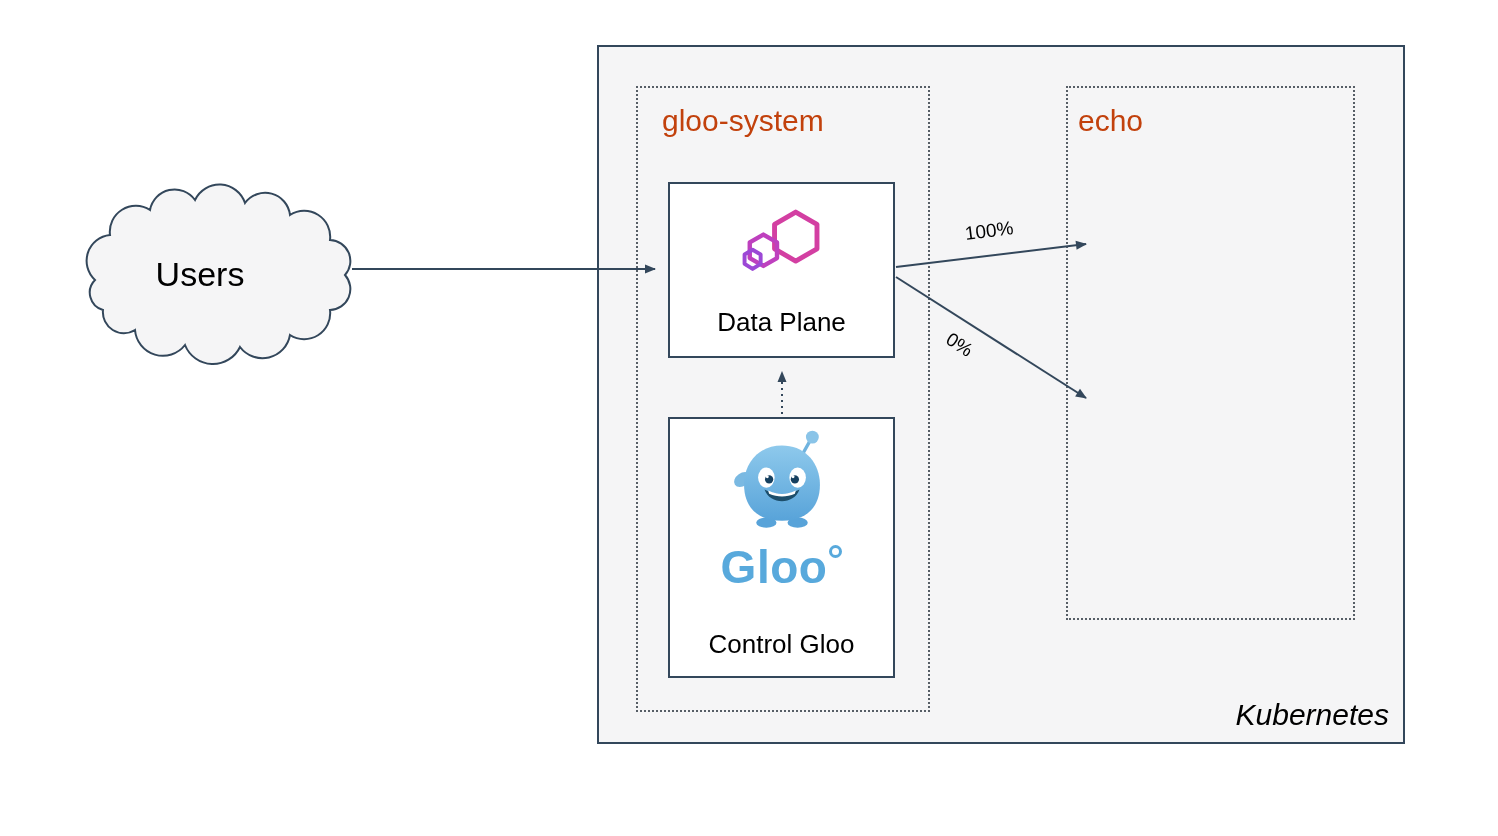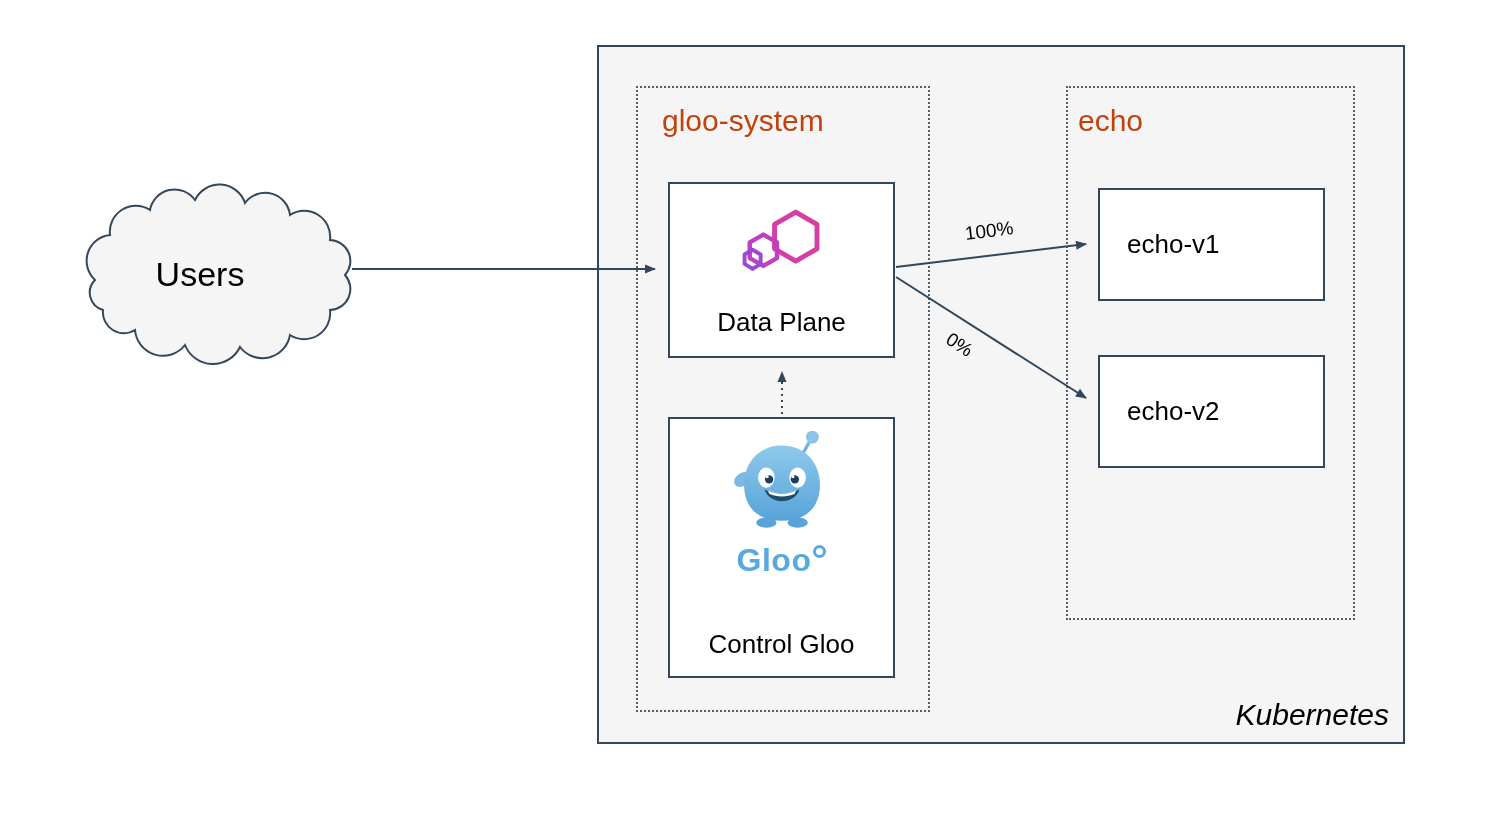"echo-v1" div.box { html: <div> <div>echo-v1</div> </div> -> none }
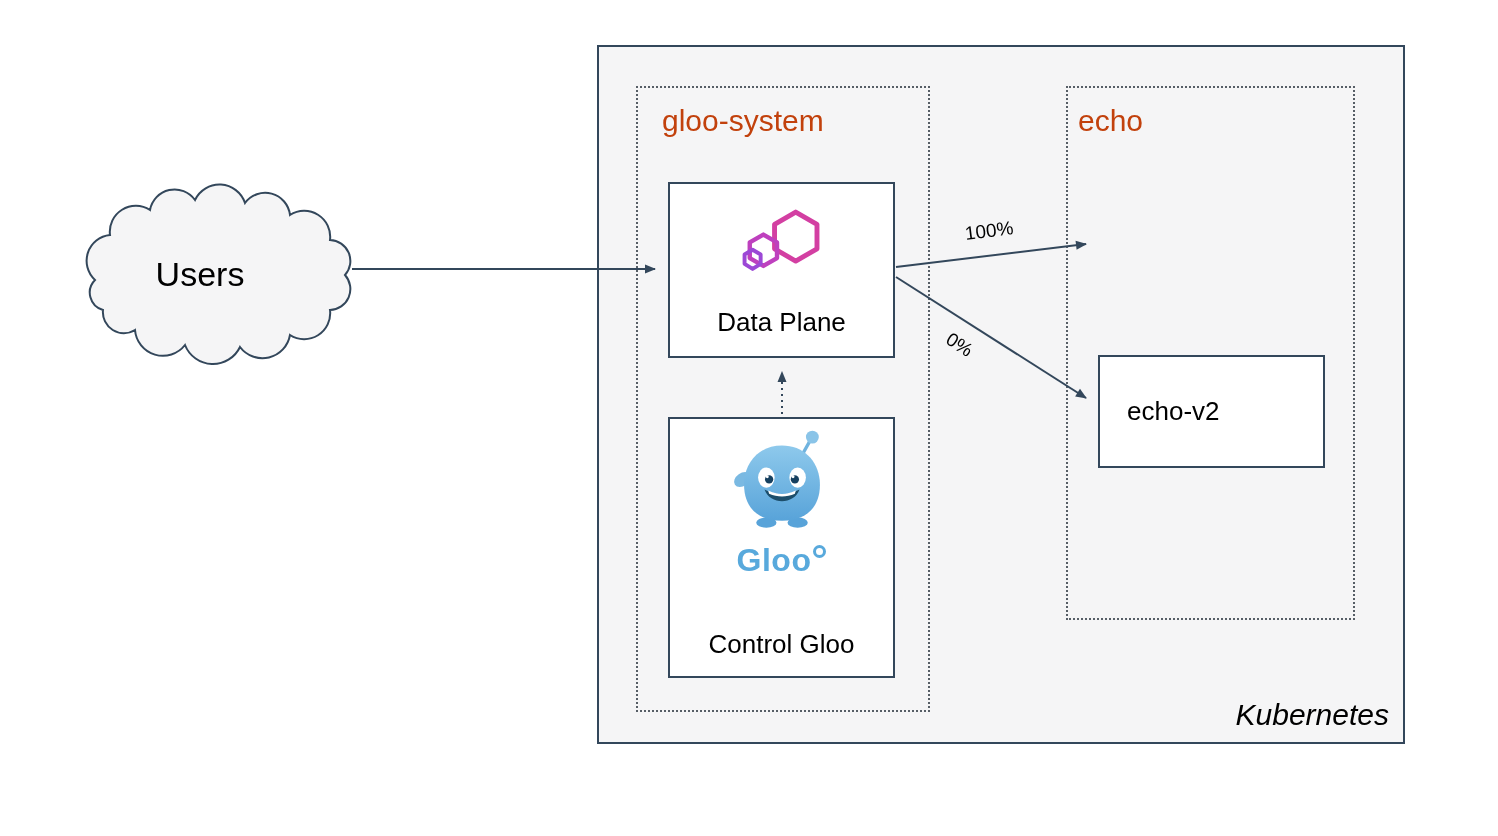"echo-v2" div.box { html: <div> <div>echo-v2</div> </div> -> none }
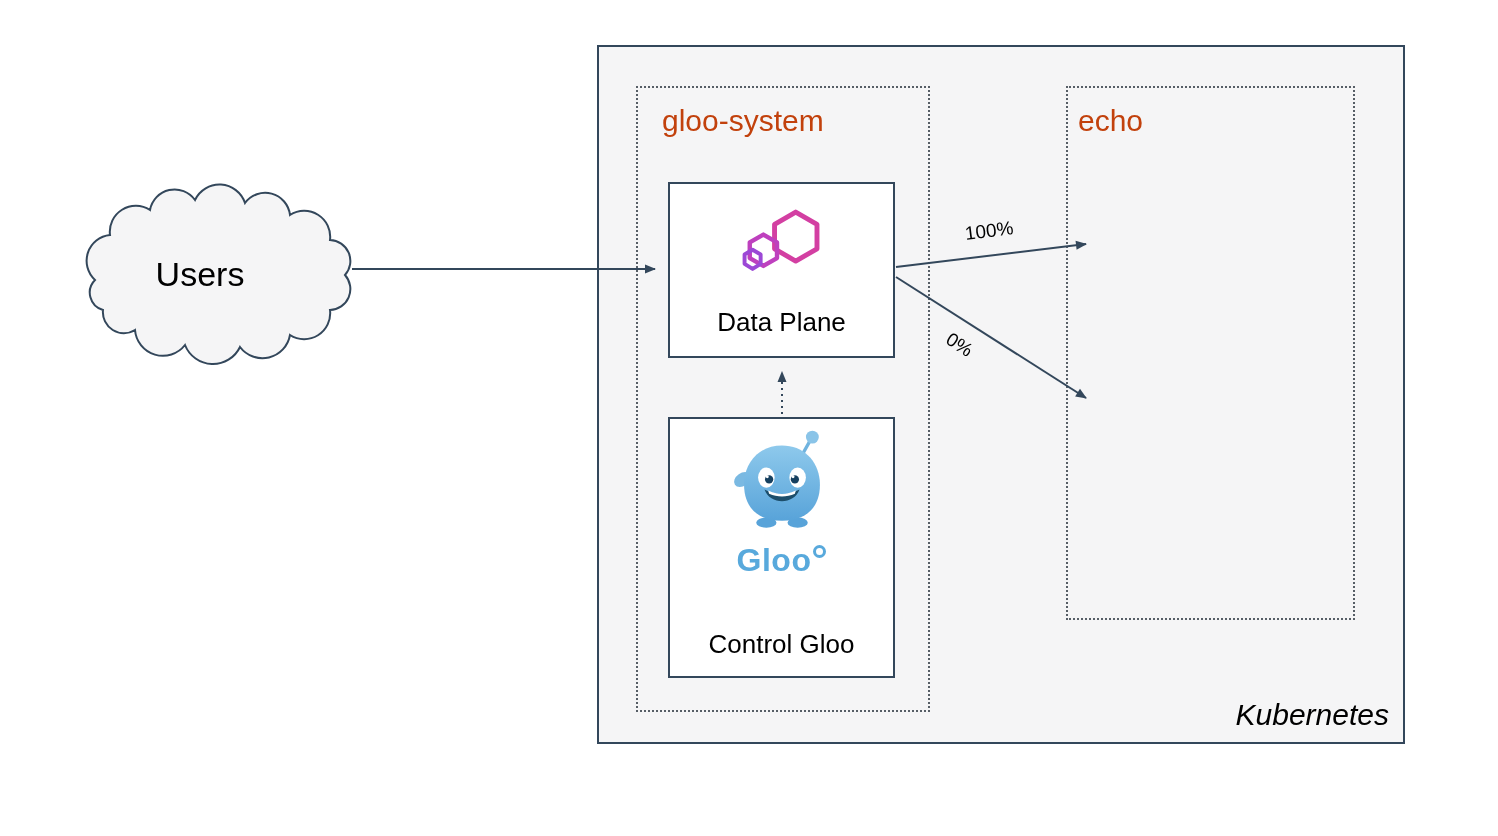"Gloo" .wordmark { font-size: 32px -> 46px }
